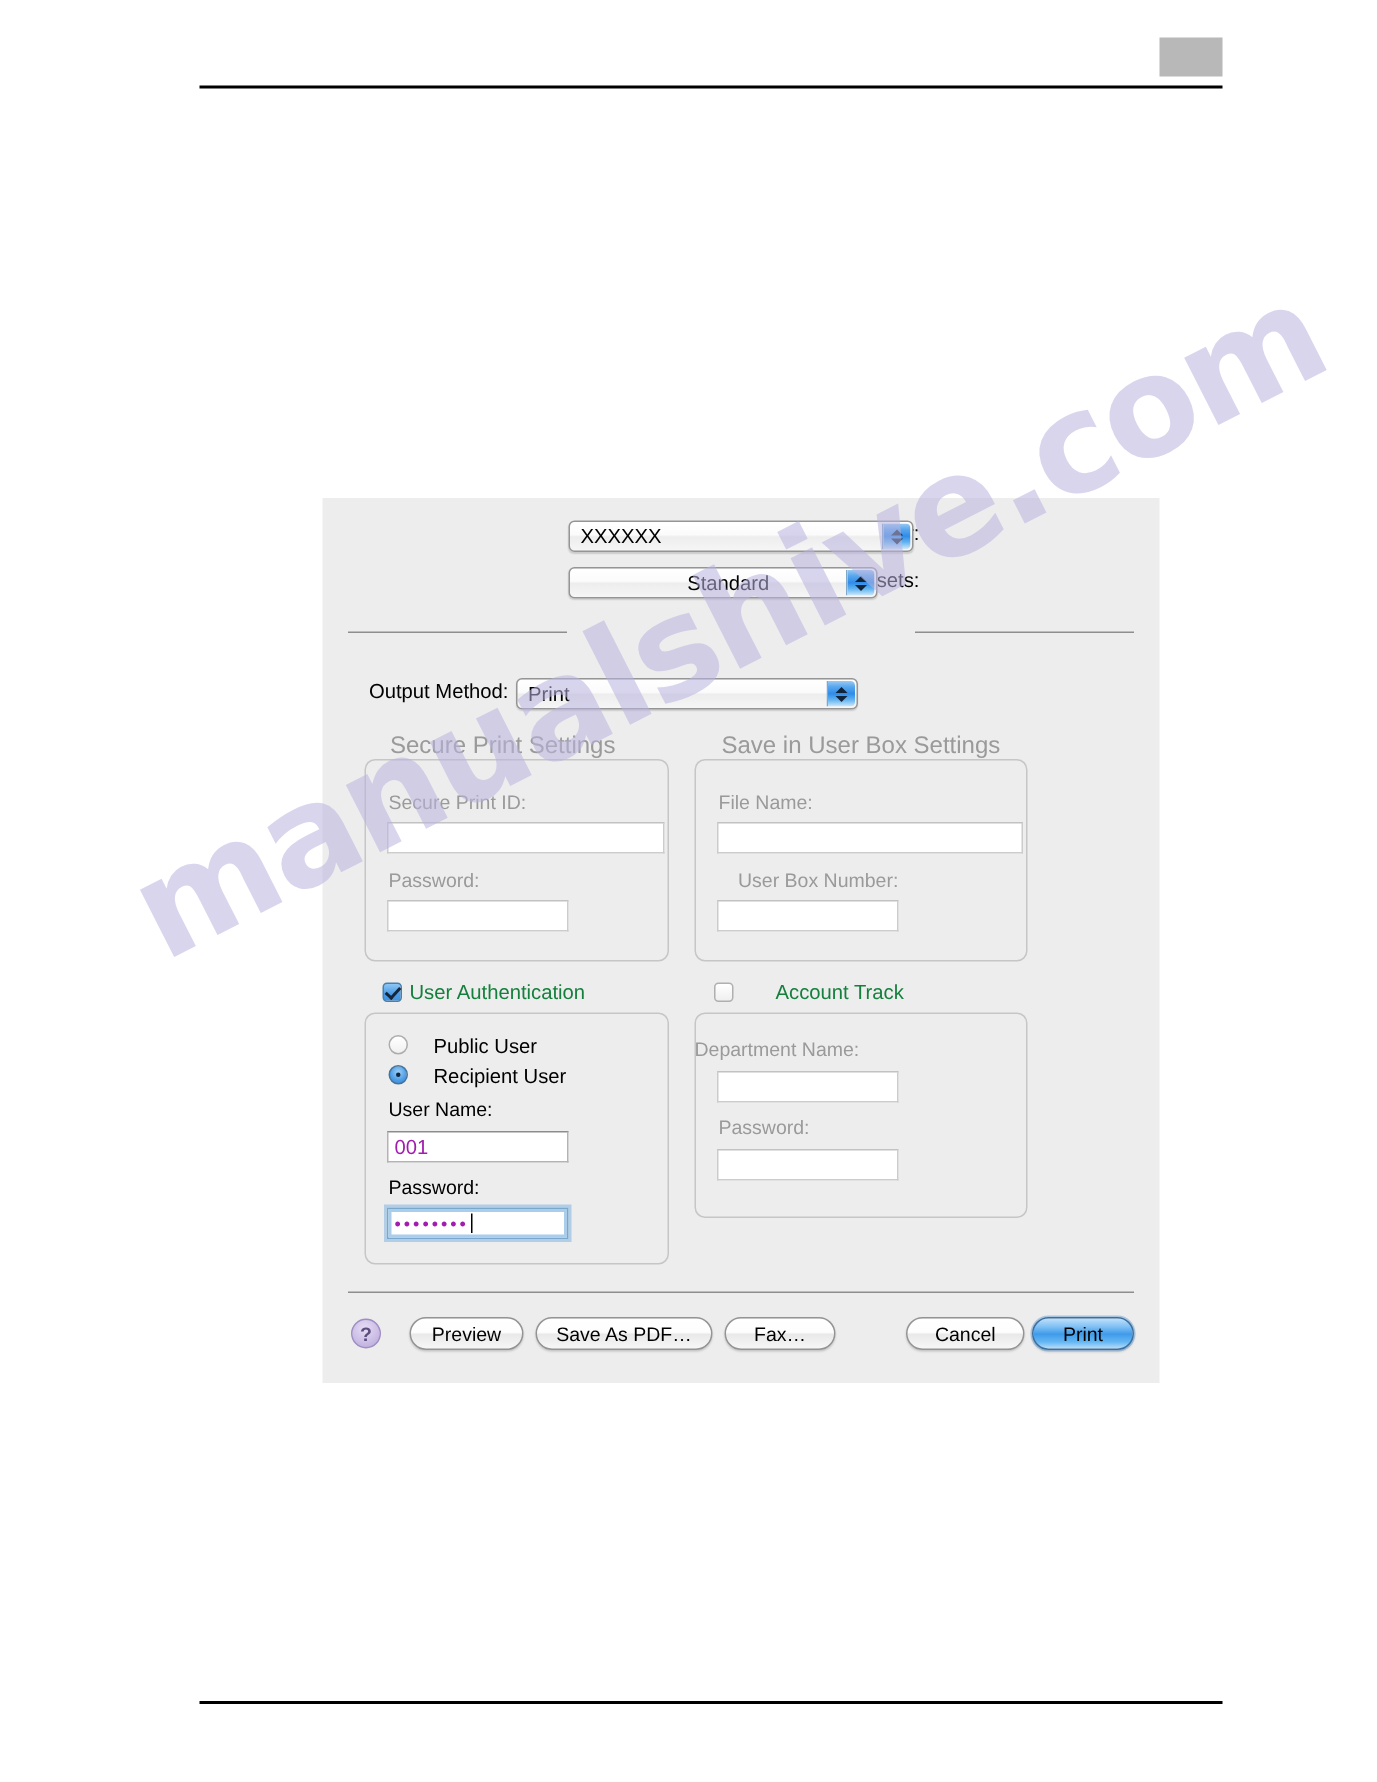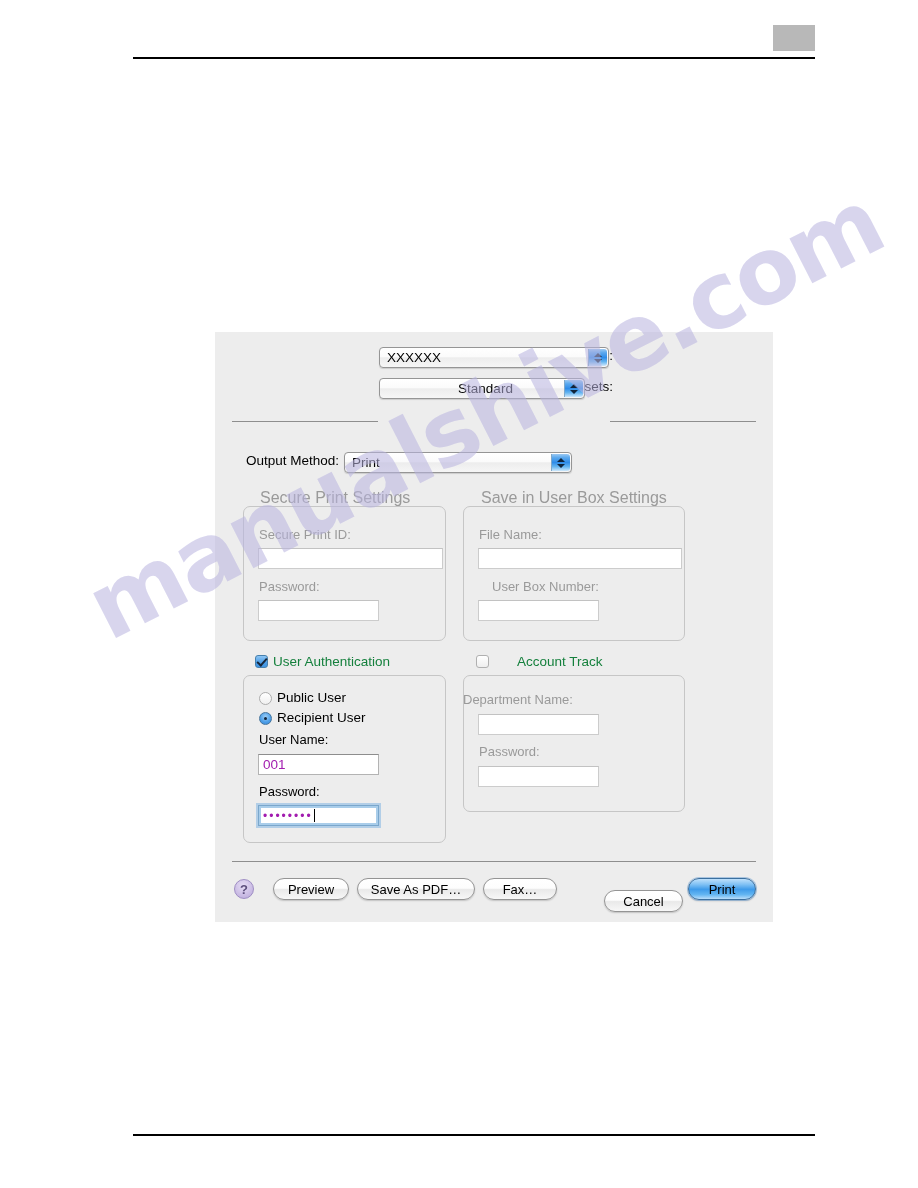"Public User" .radiorow { align-items: flex-end -> flex-start; gap: 5px -> 17px }
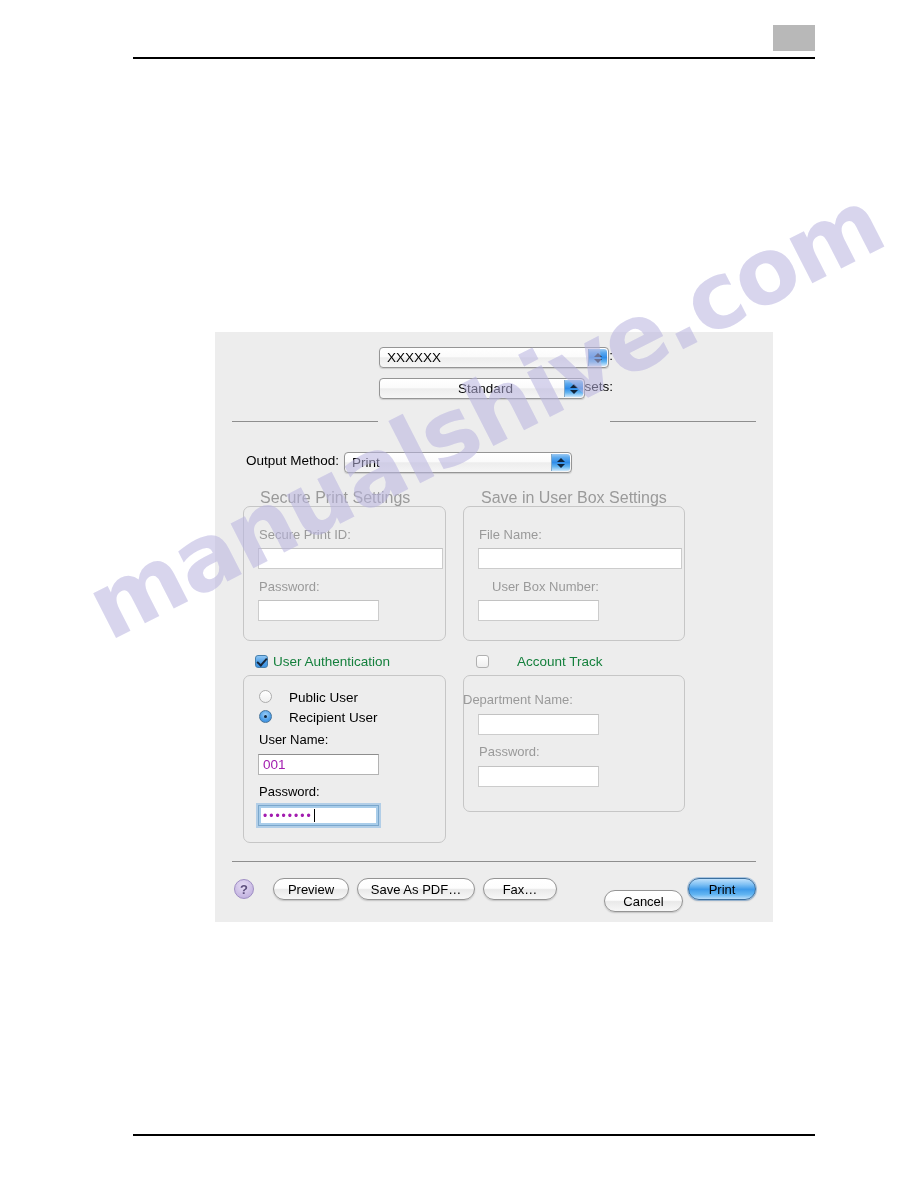"Cancel" div.pushbtn { margin-top: 12px -> none }
